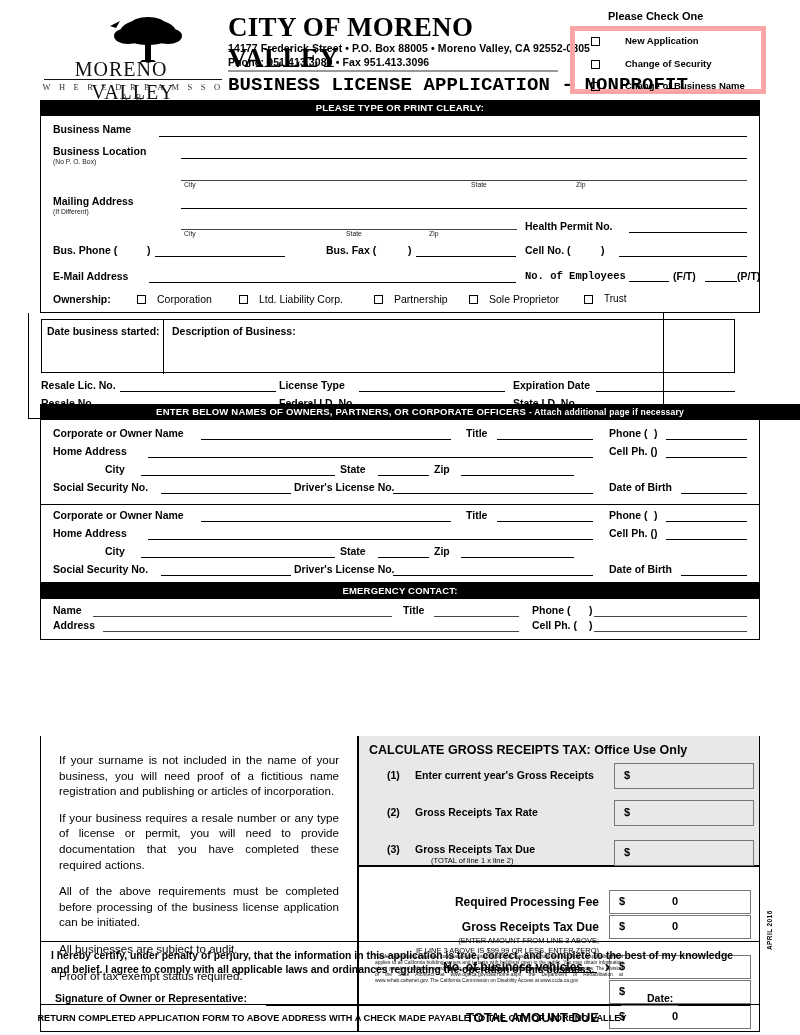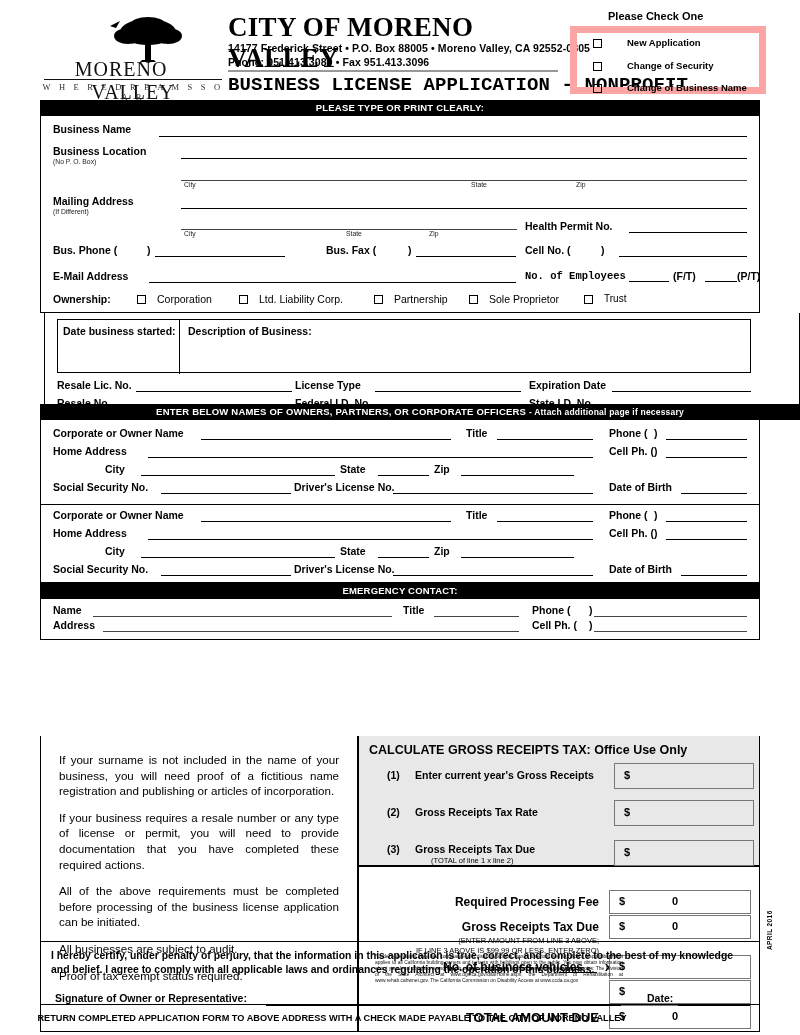"New Application" .check-box-group { border: 7px solid #fca5a5 -> 5px solid #fca5a5 }
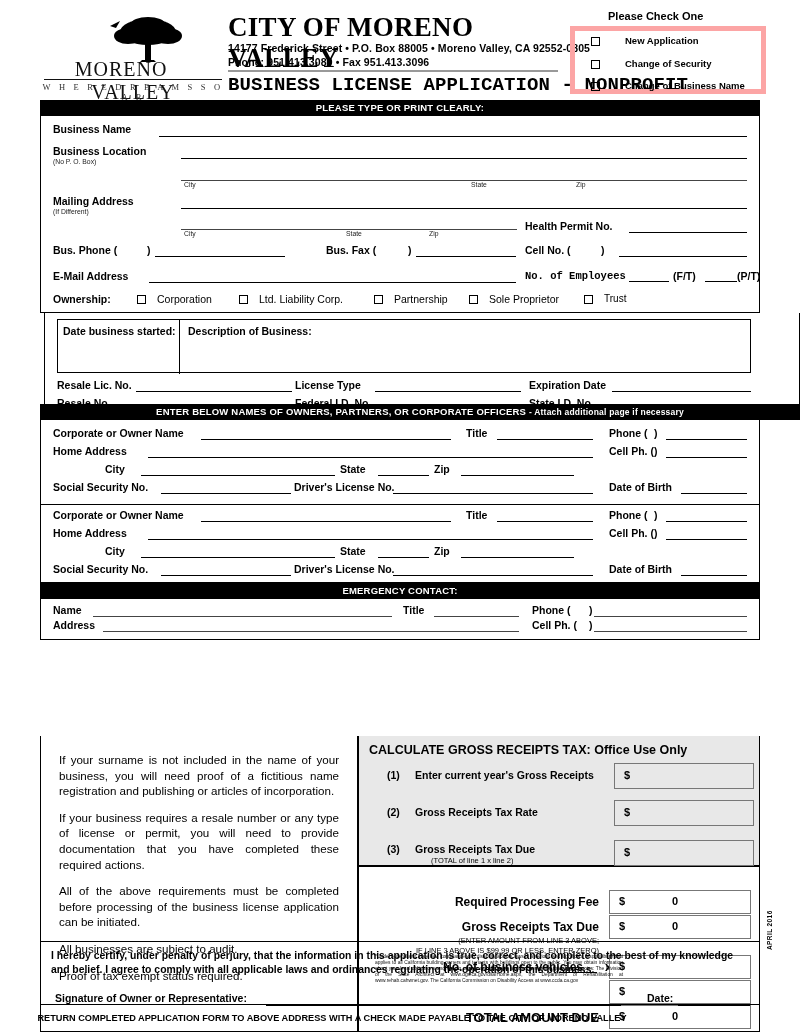"Date business started:" div.abs { left: 44px -> 28px; width: 756px -> 636px }
